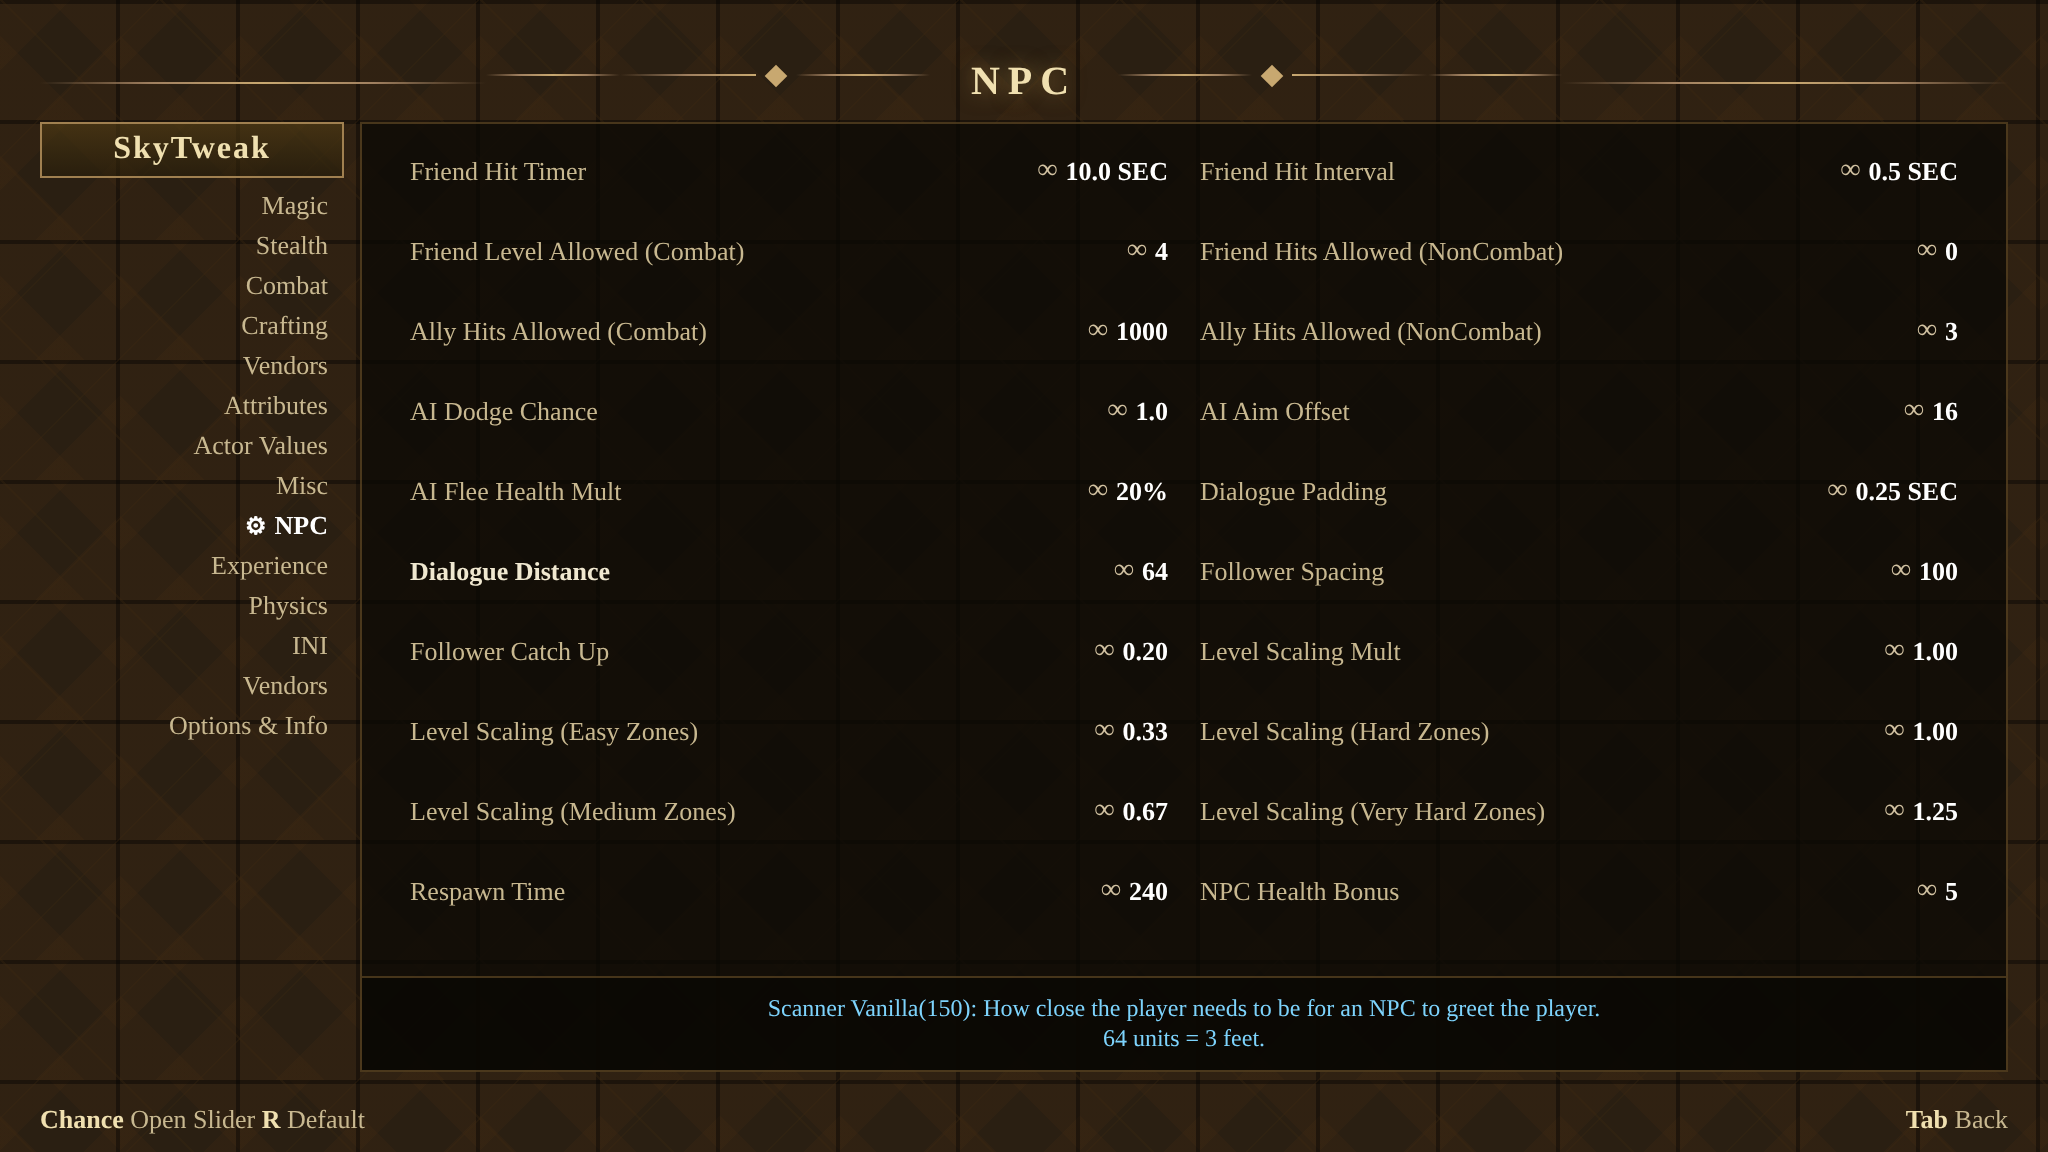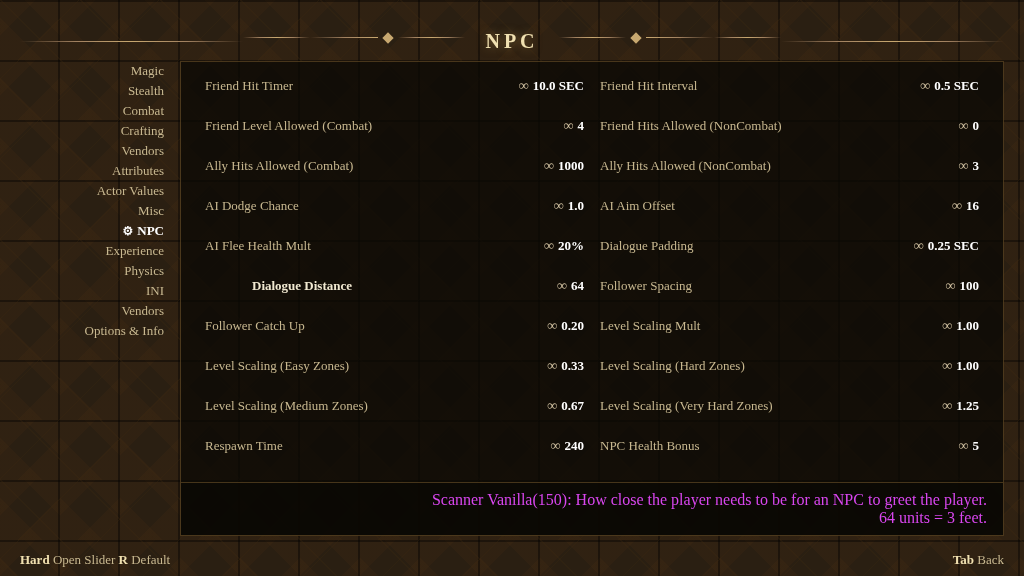"SkyTweak" div.sidebar-title { html: none -> <div>SkyTweak</div> }
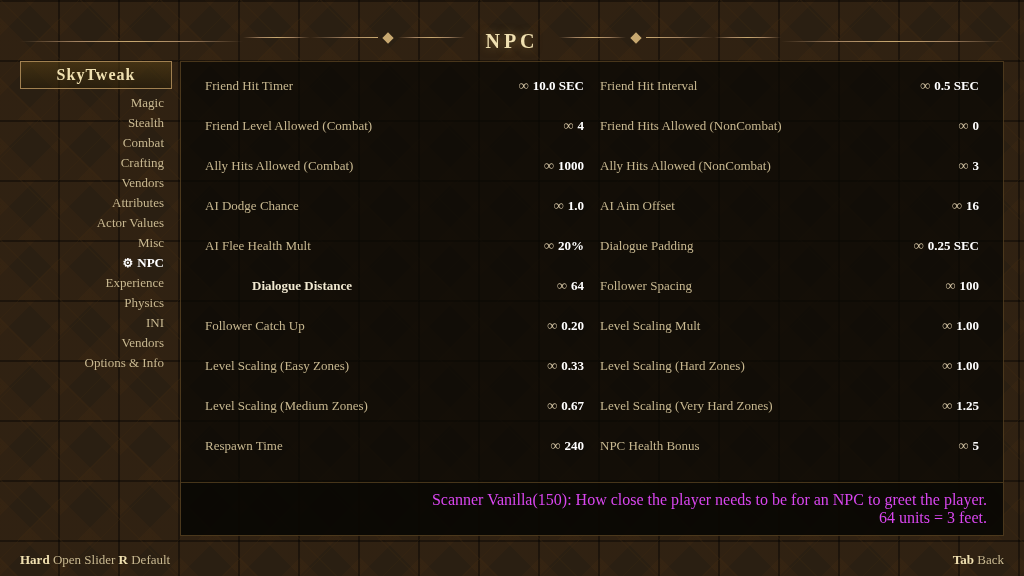"Dialogue Distance" .setting-row.bold-row { margin-left: 47px -> none }
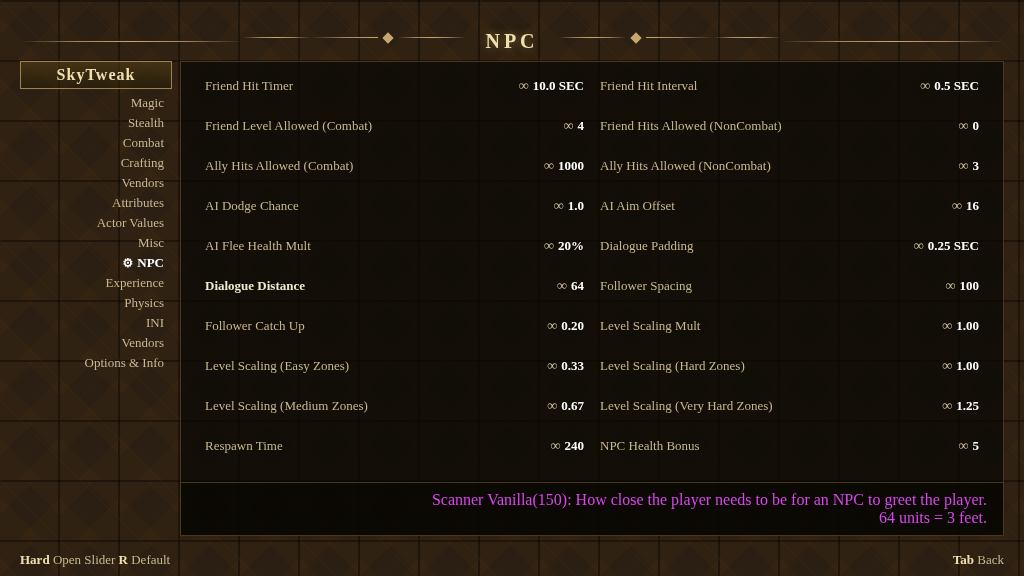"Scanner Vanilla(150): How close the" .footer-tooltip { color: #d946ef -> #7dd3fc; font-size: 16px -> 12px; text-align: right -> center }
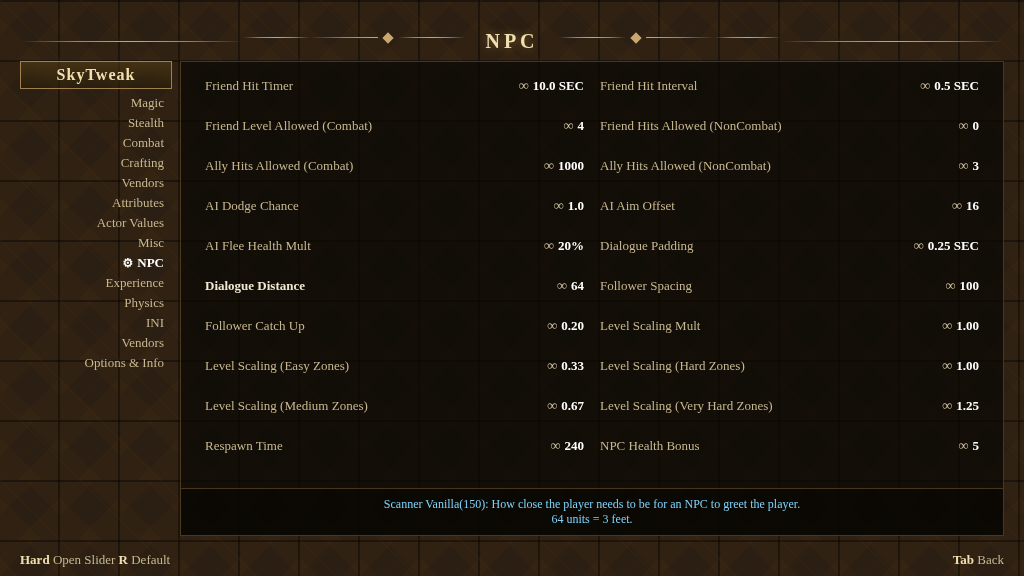"Hard" span.key { text: Hard -> Chance }
